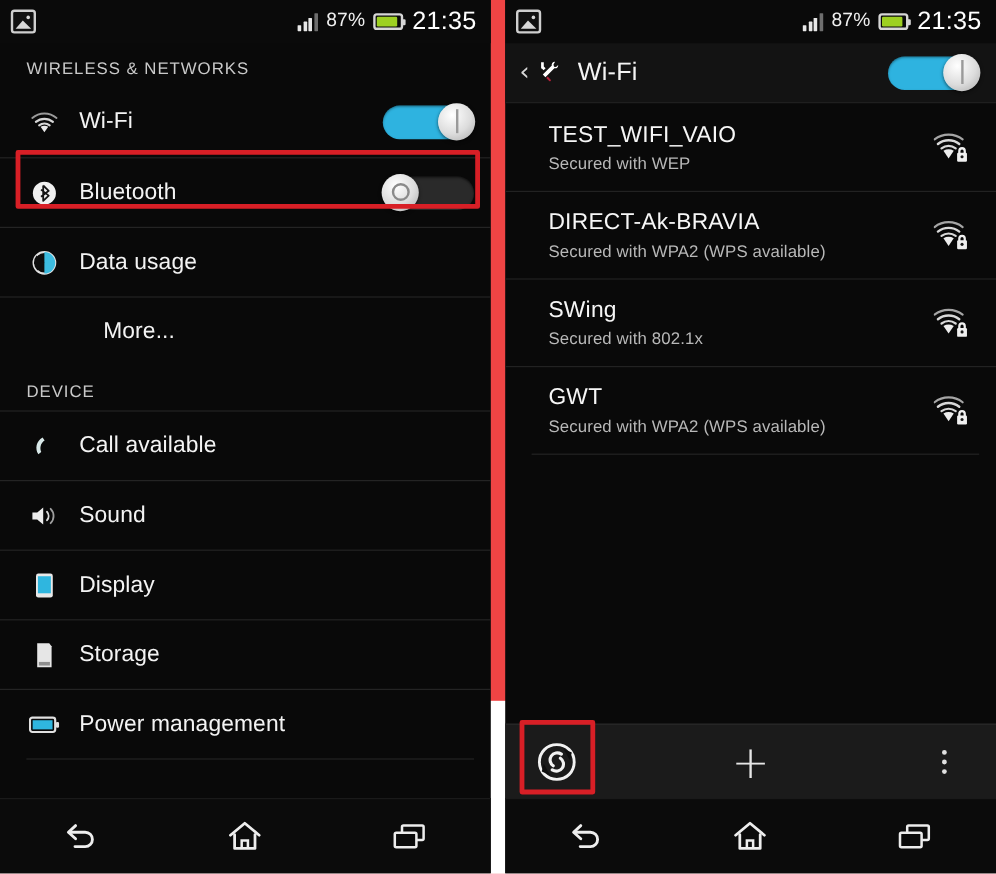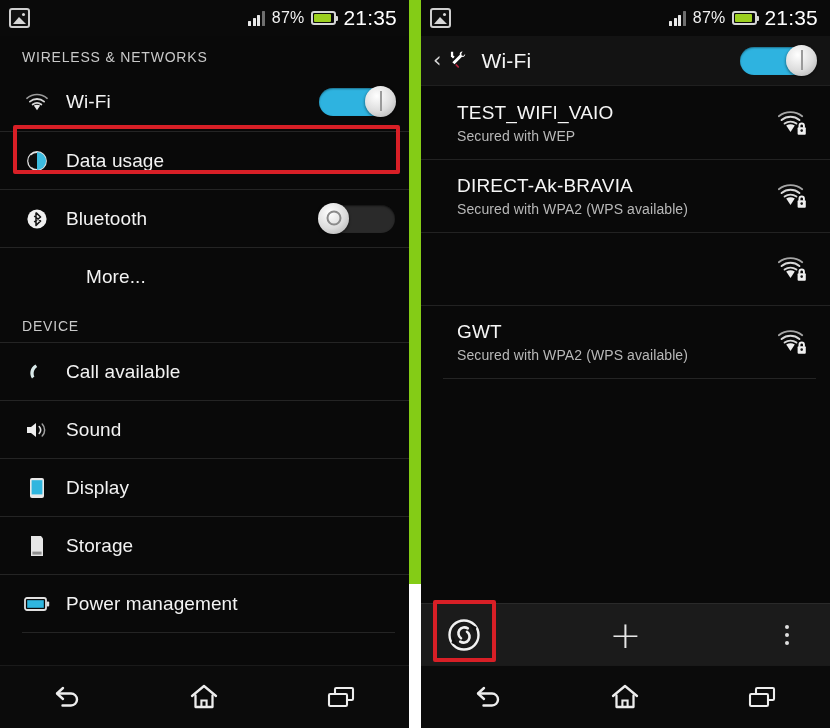"87%" .screens { background: #84cc16 -> #ef4444 }
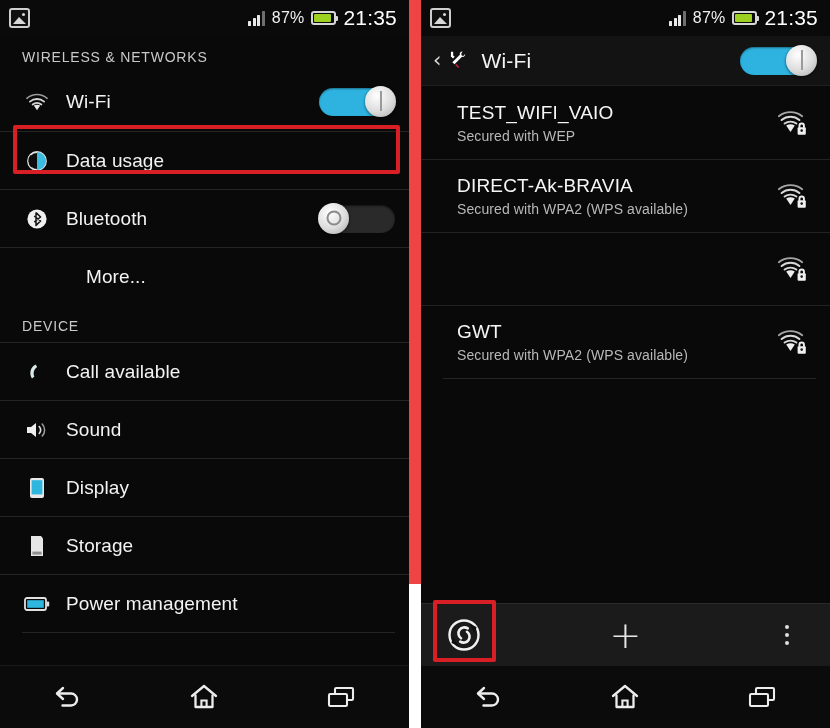"Data usage" div.row { order: before "Bluetooth" -> after "Bluetooth" }
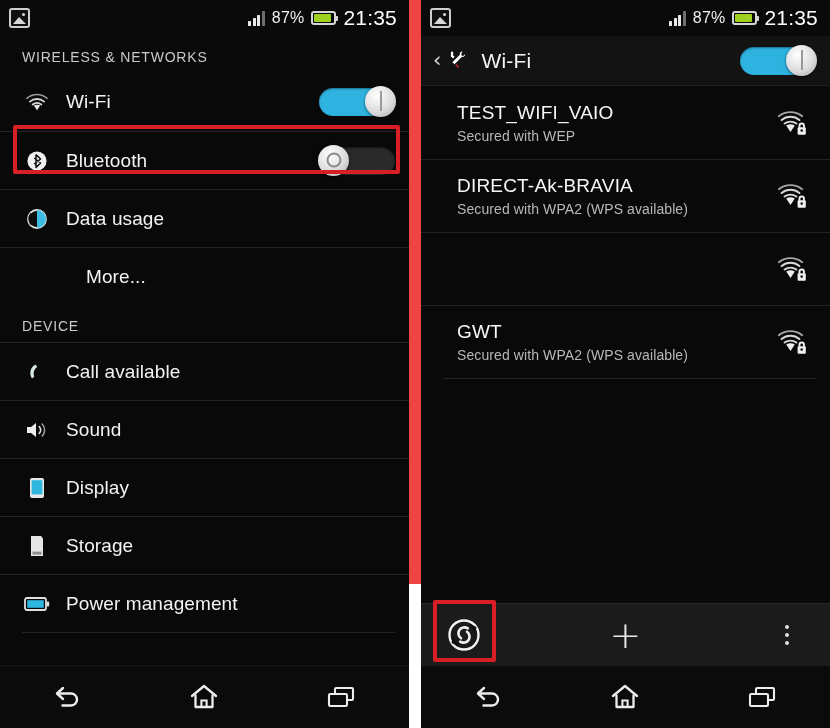"SWing" div.wifi-text { html: none -> <div> <div>SWing</div> <div>Secured with 802.1x</div> </div> }
